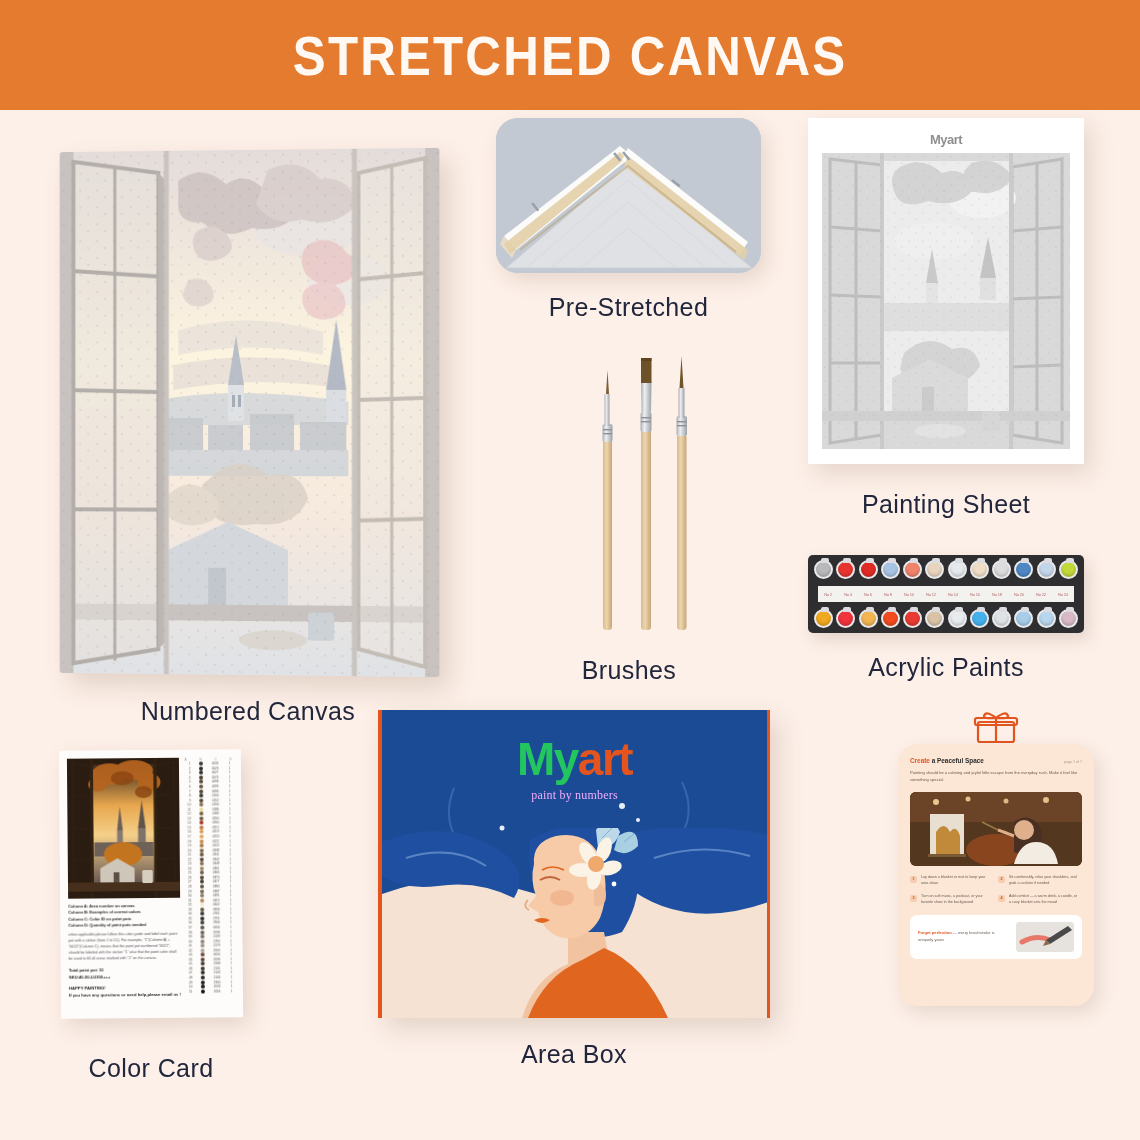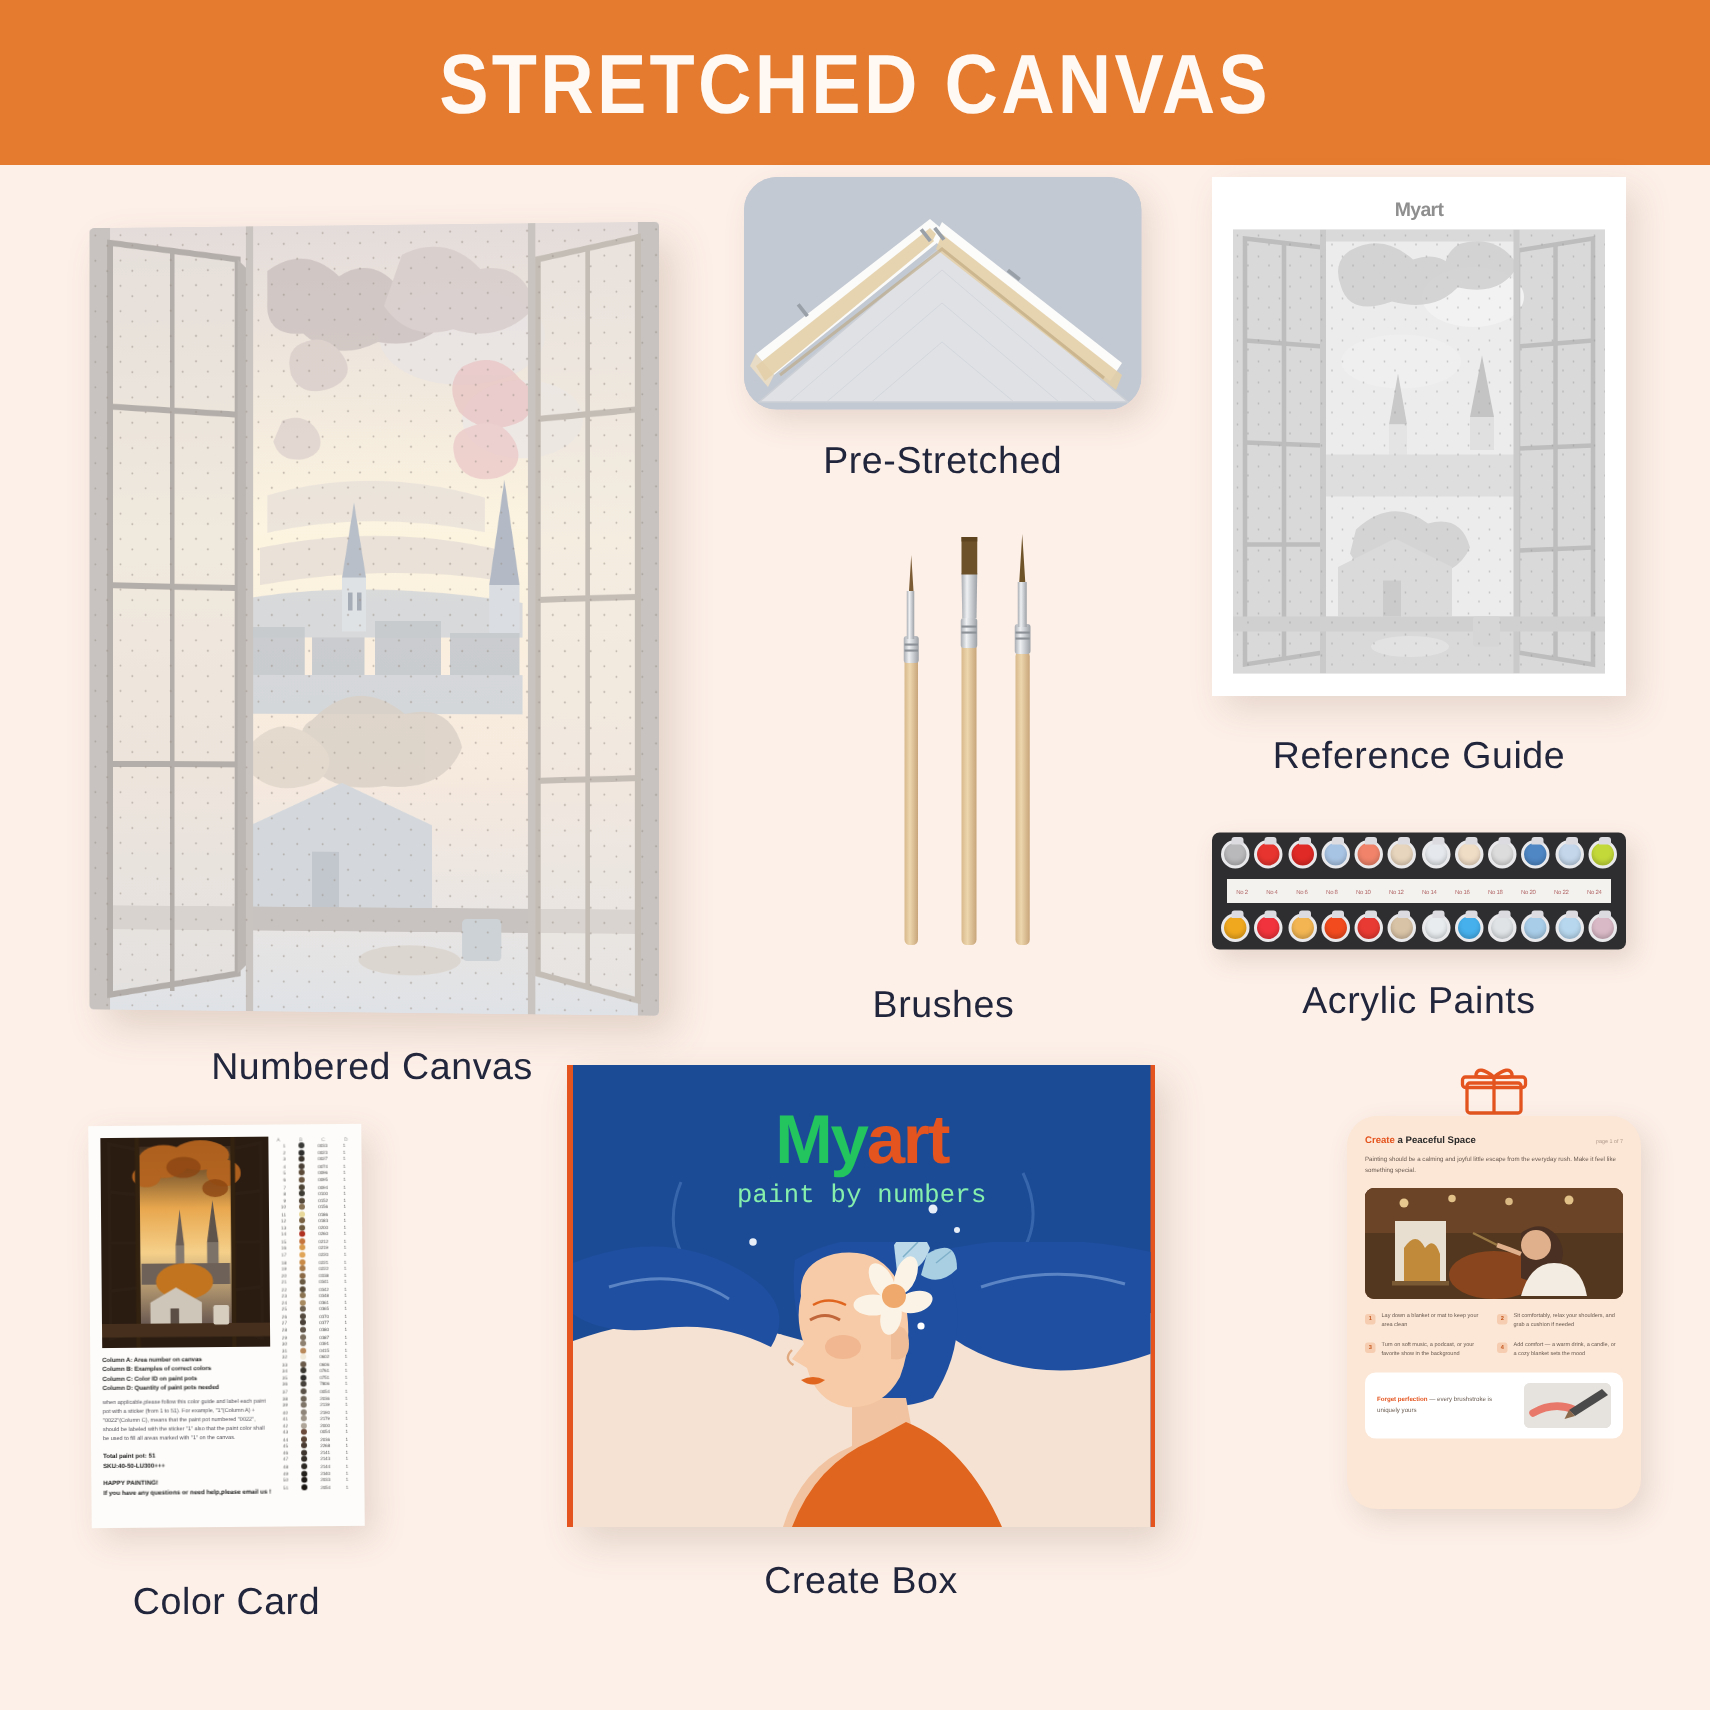"Reference Guide" div.caption { text: Reference Guide -> Painting Sheet }
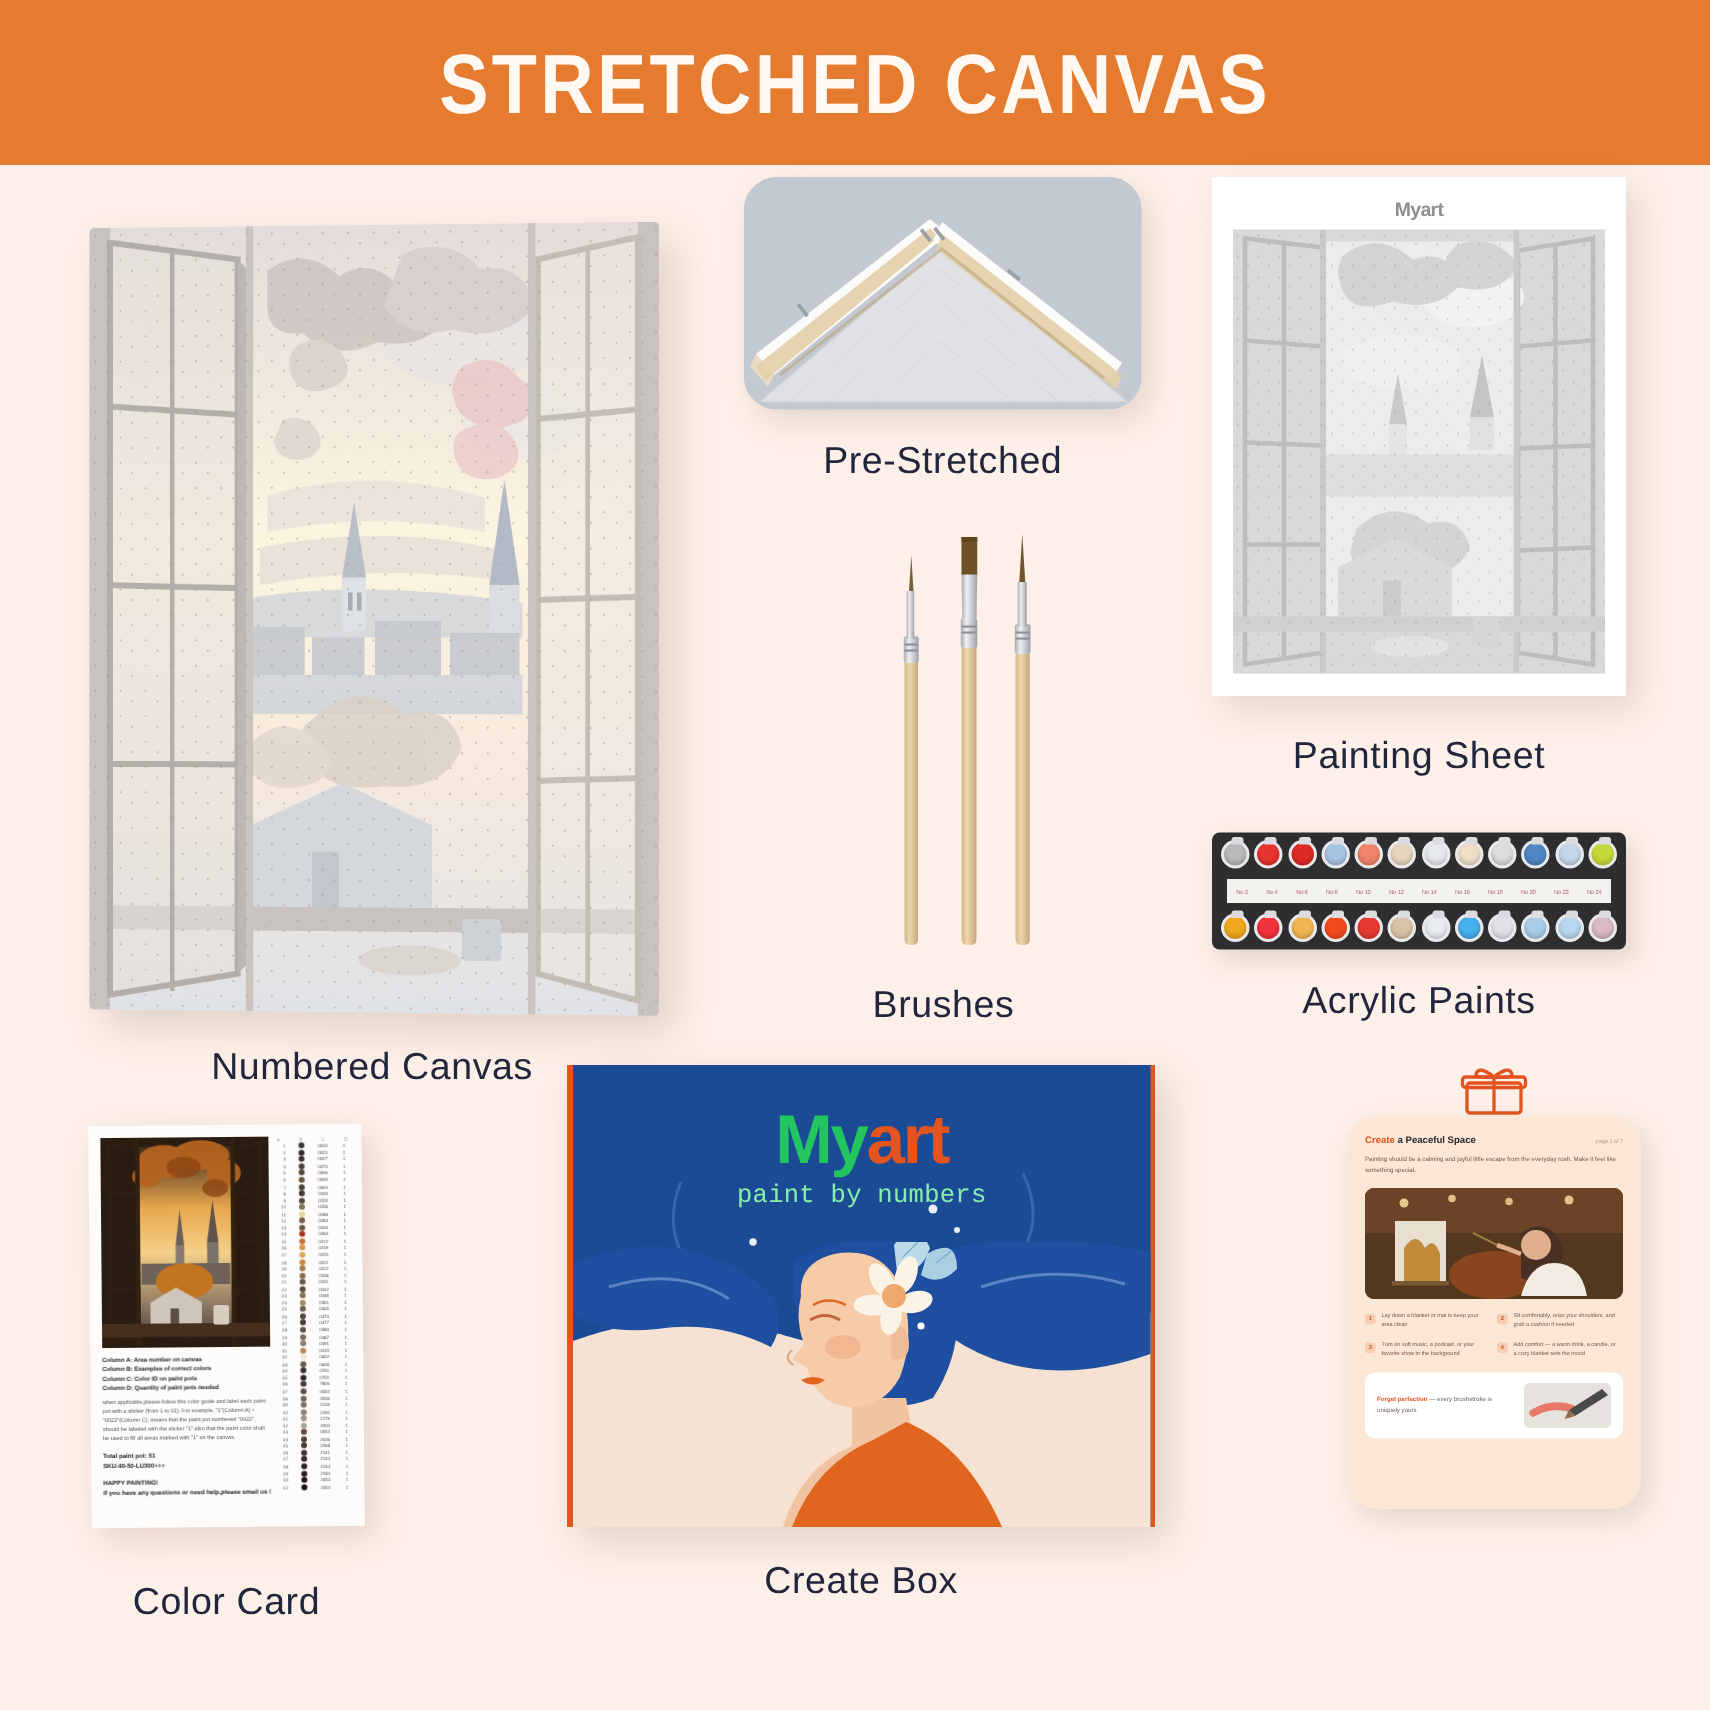"paint by numbers" .box-tag { color: #86efac -> #f0abfc; font-family: Liberation Mono, monospace -> Liberation Serif, serif; font-size: 17px -> 12px }
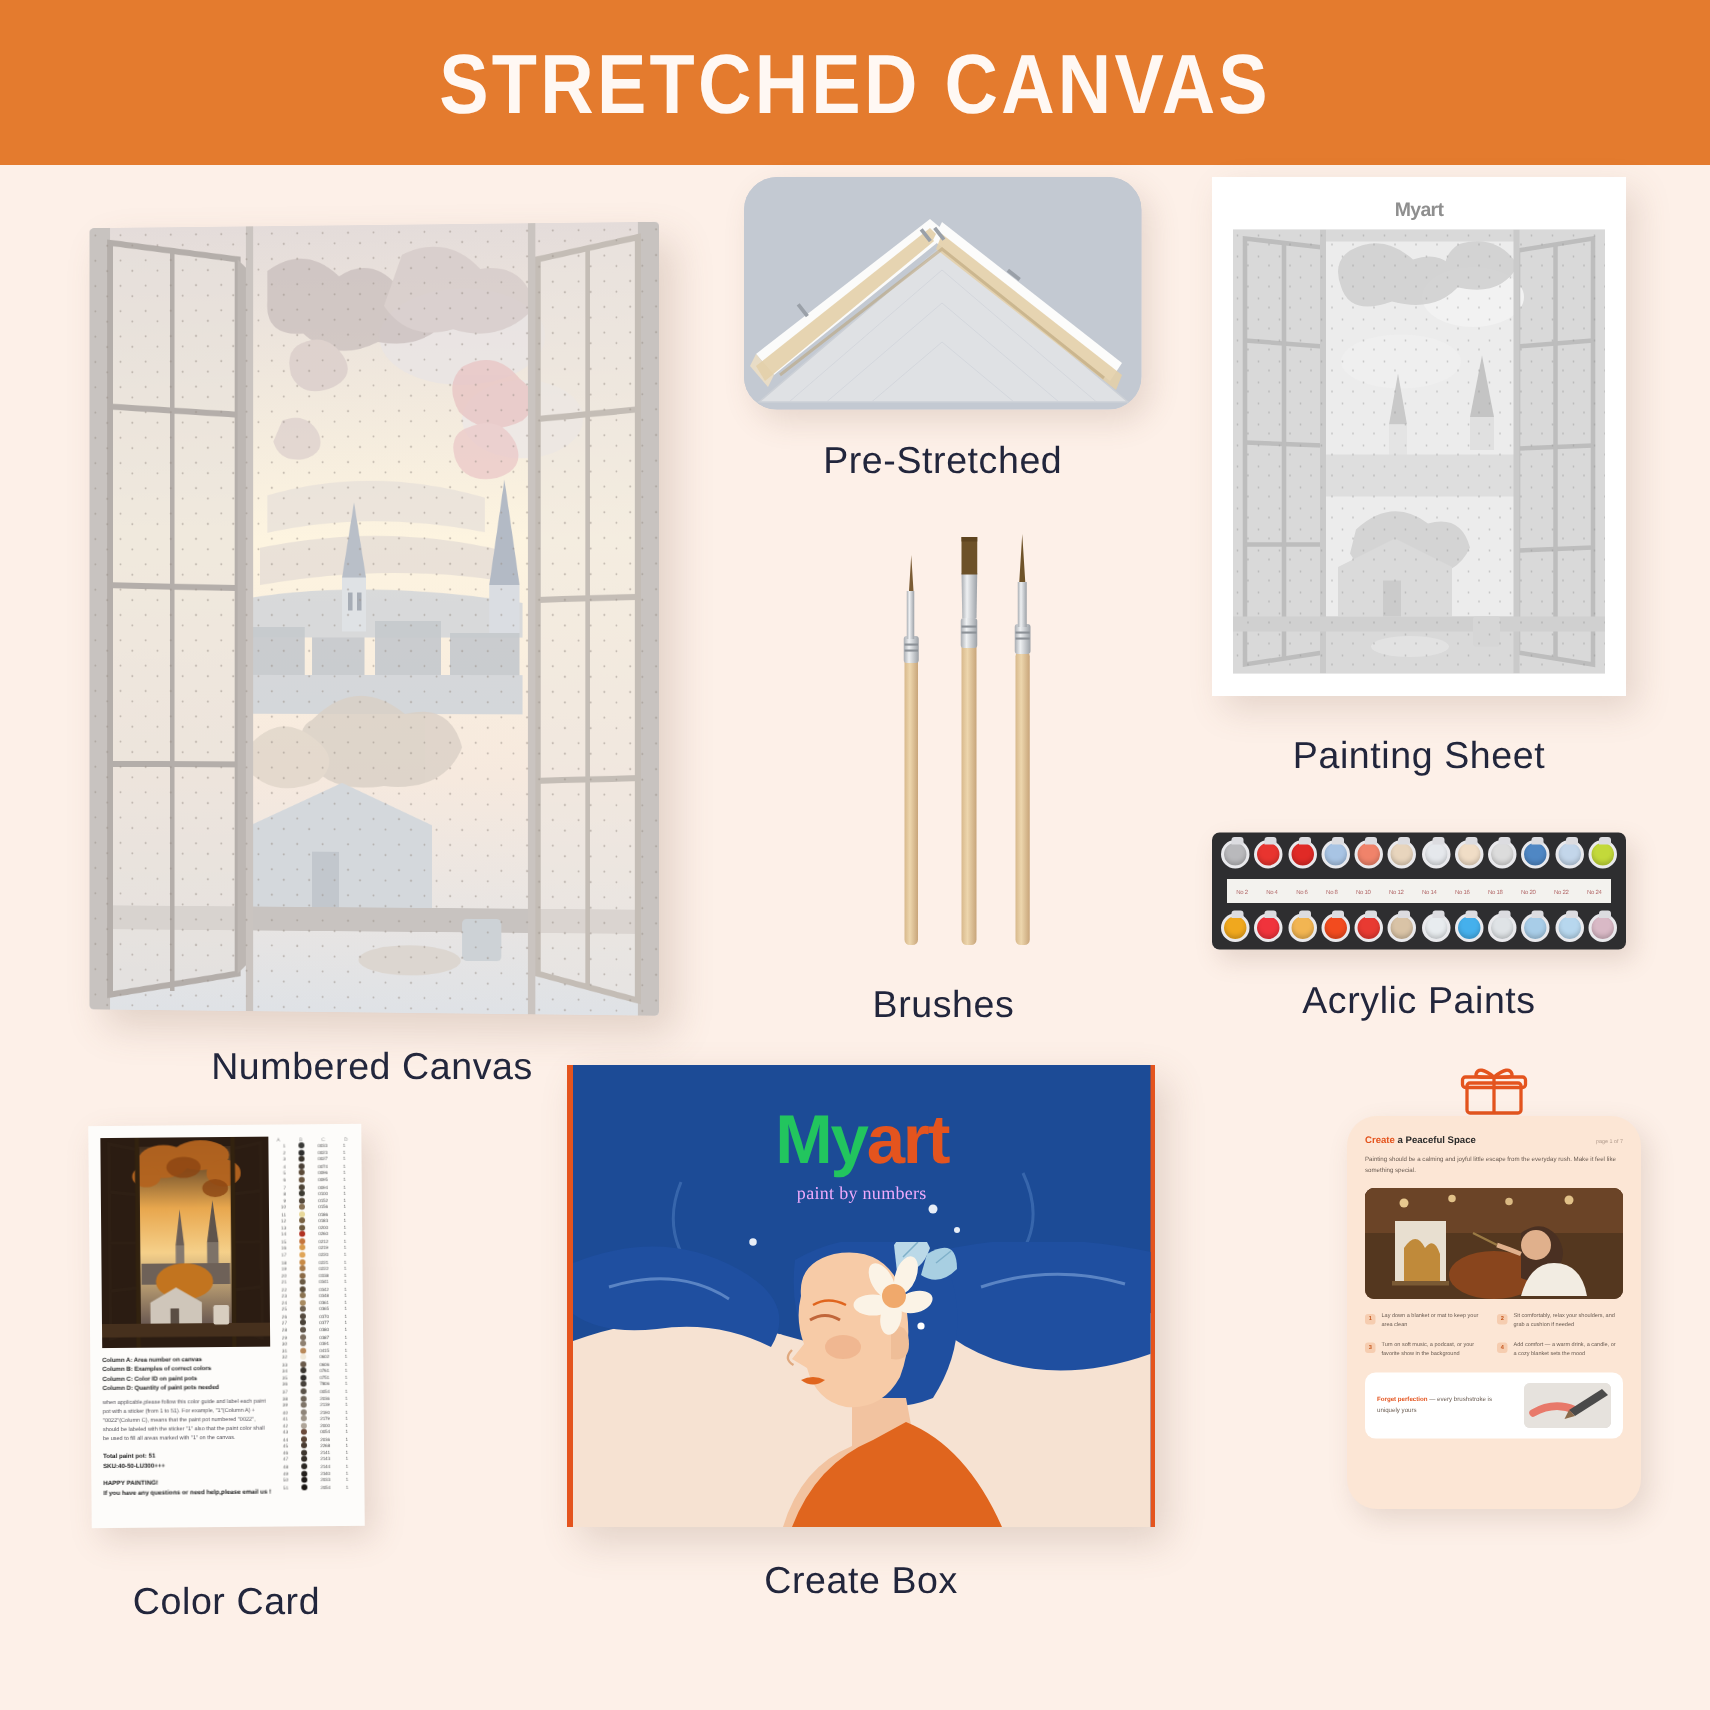"Create Box" div.caption { text: Create -> Area }
